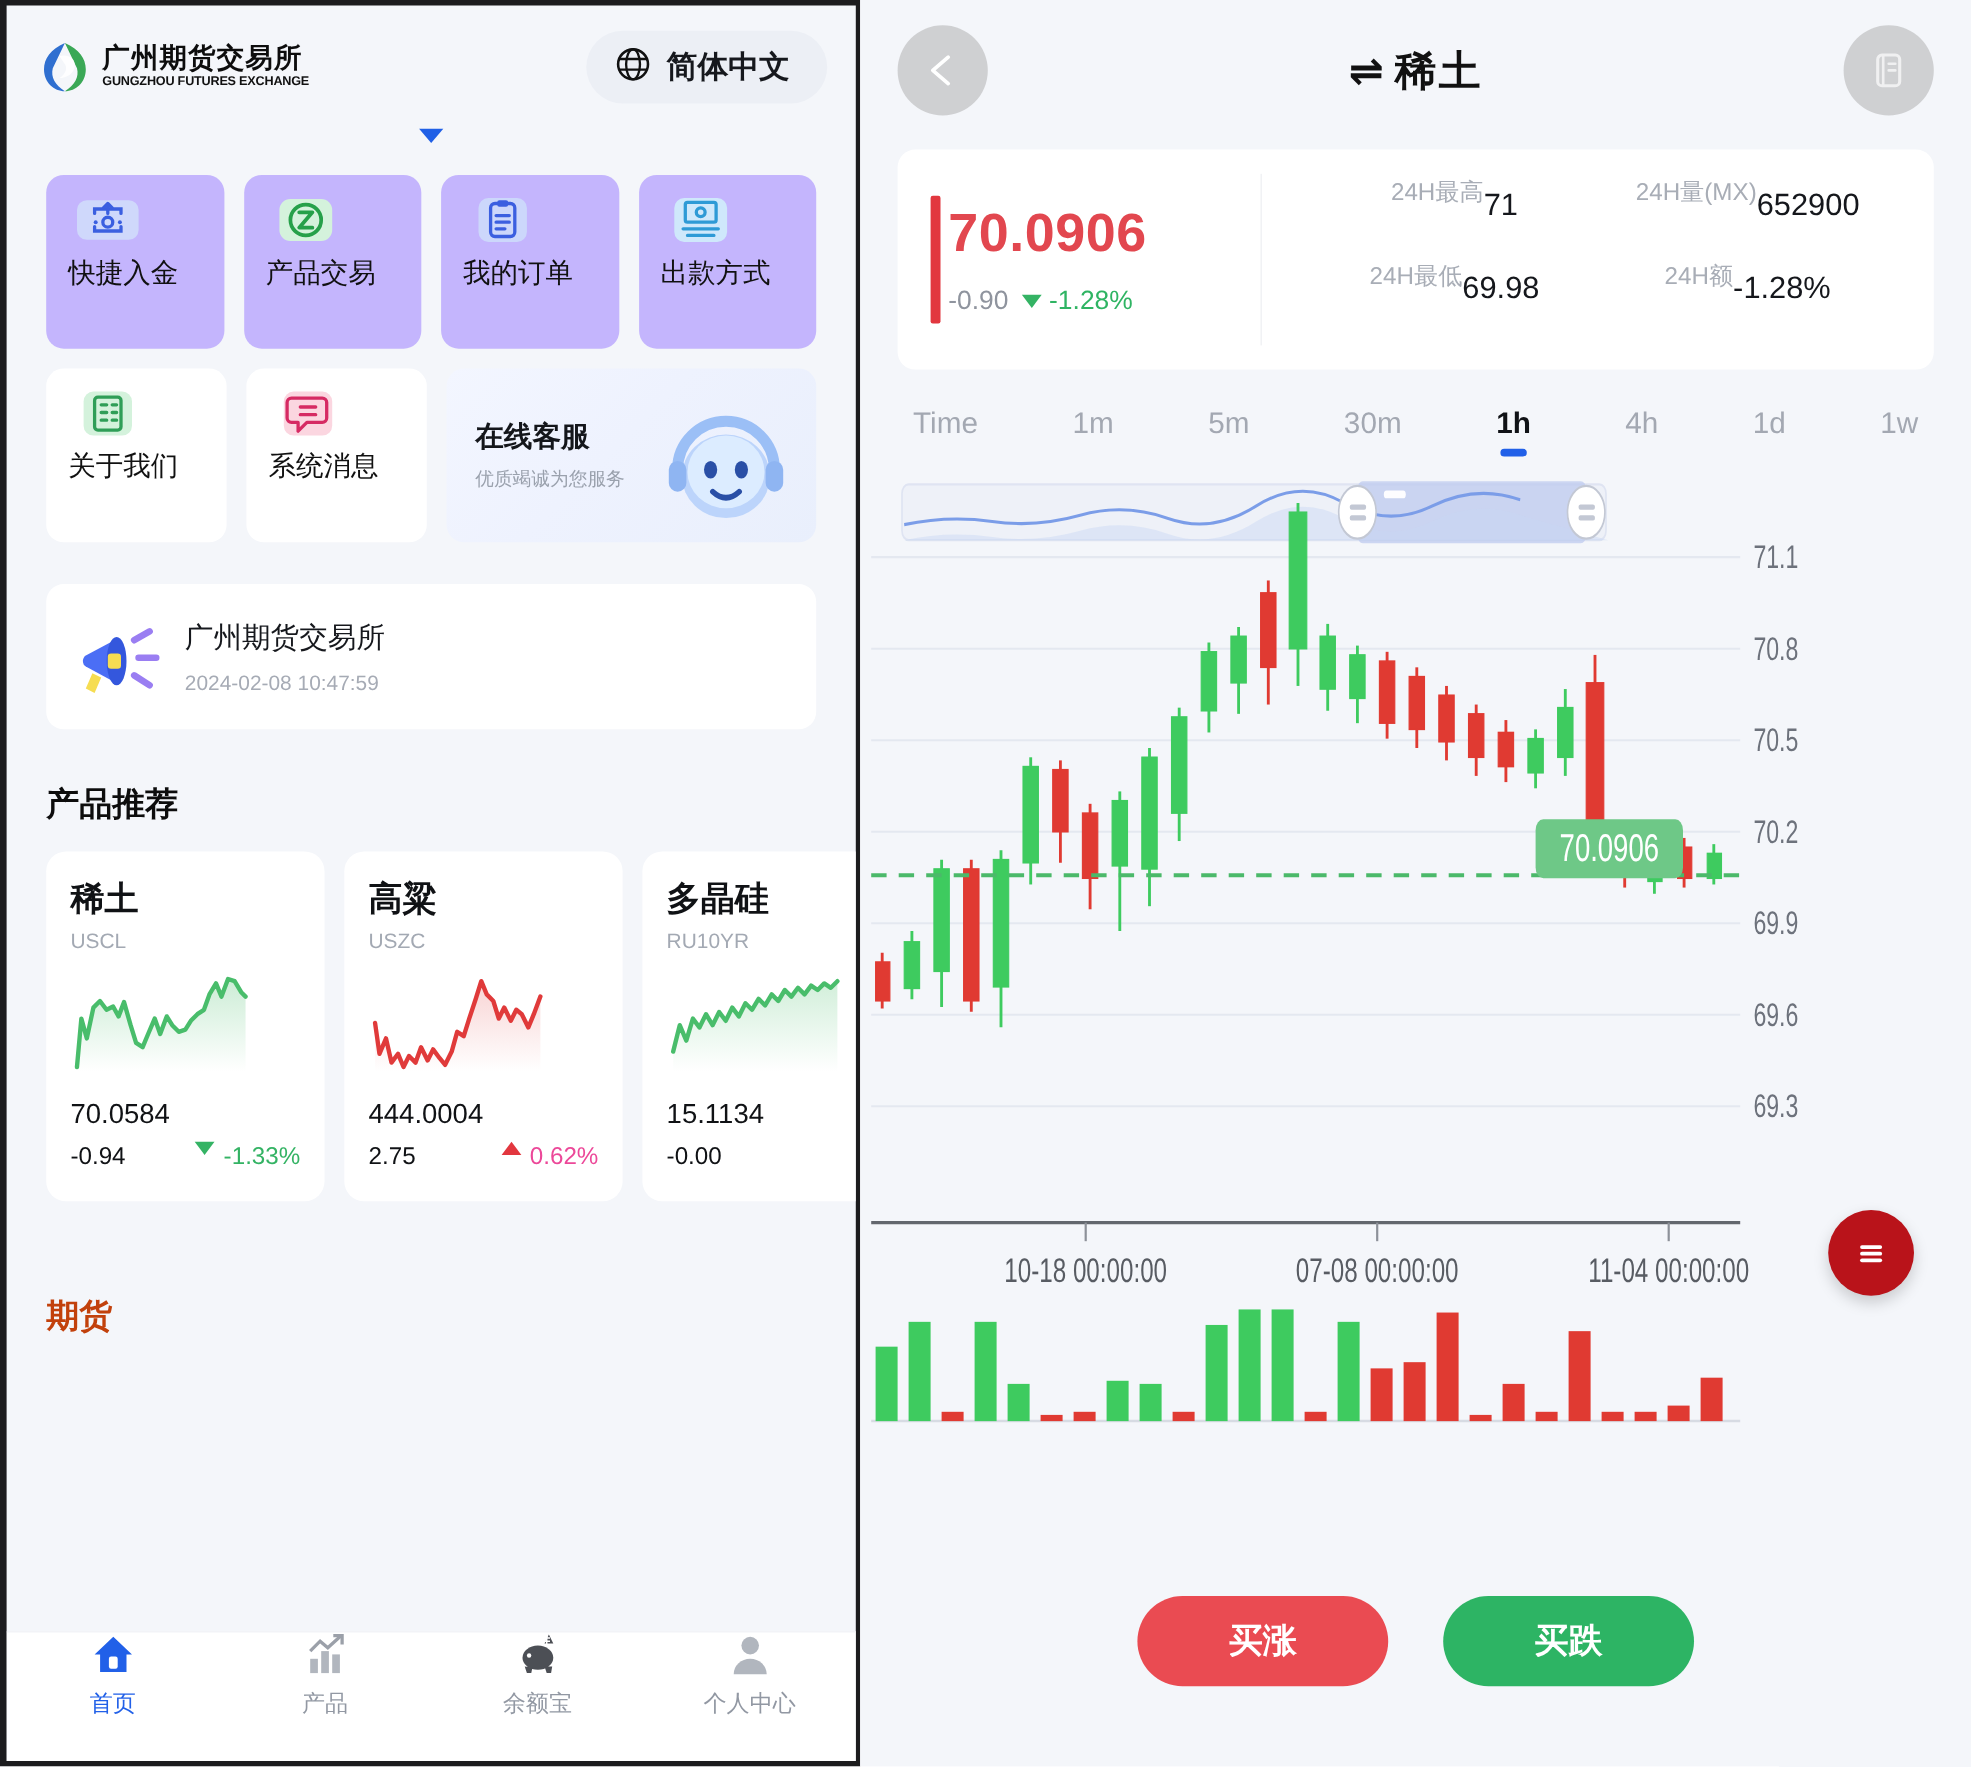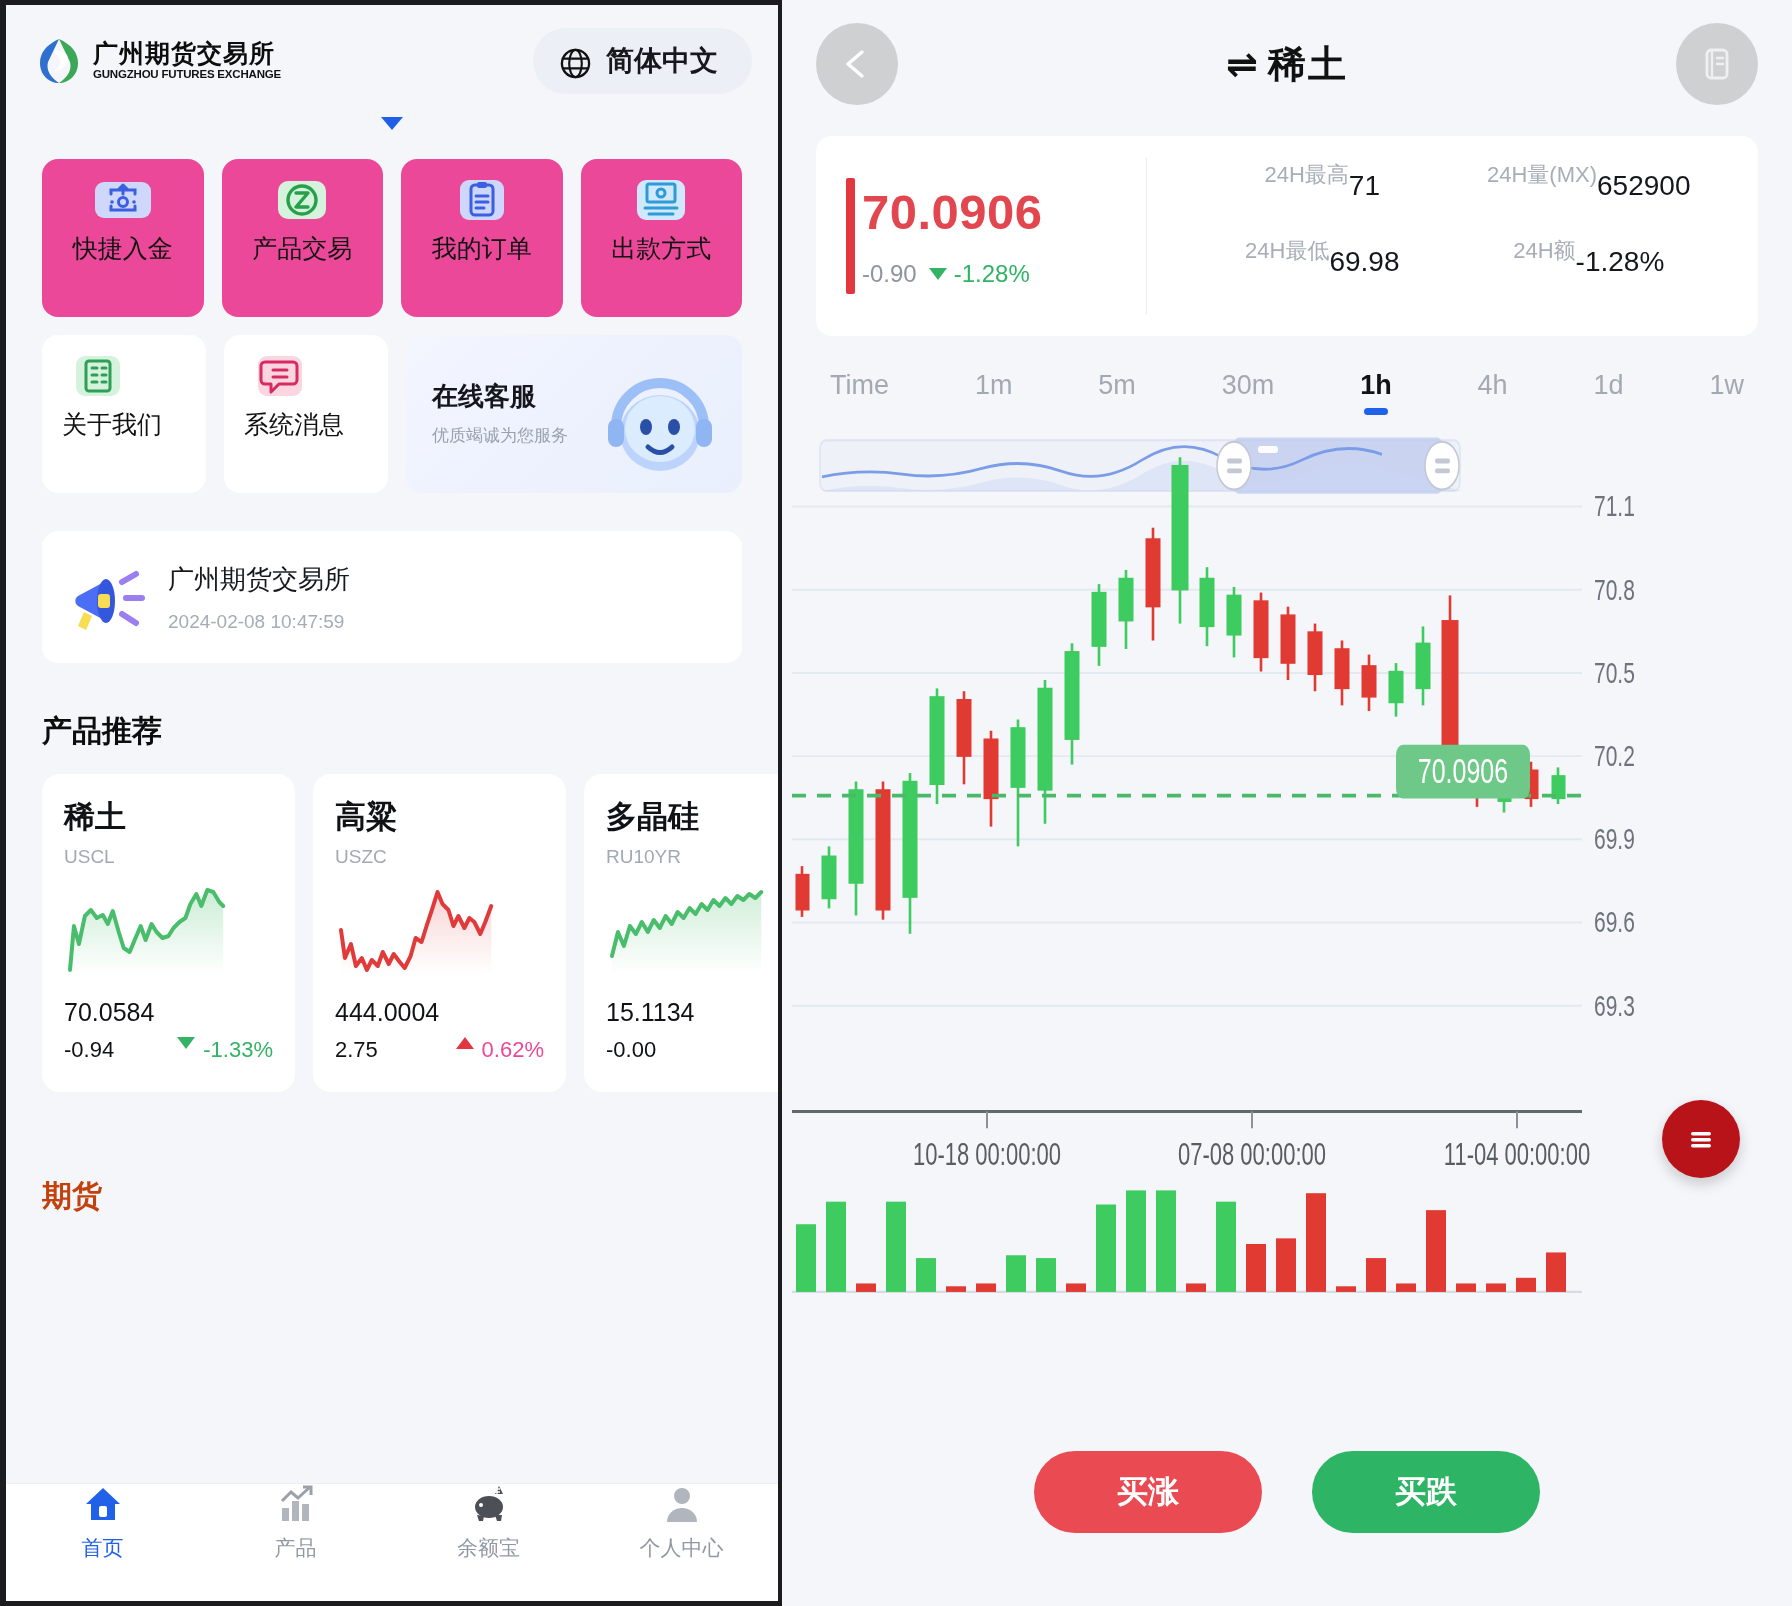"简体中文" .lang-pill { align-items: flex-end -> flex-start }
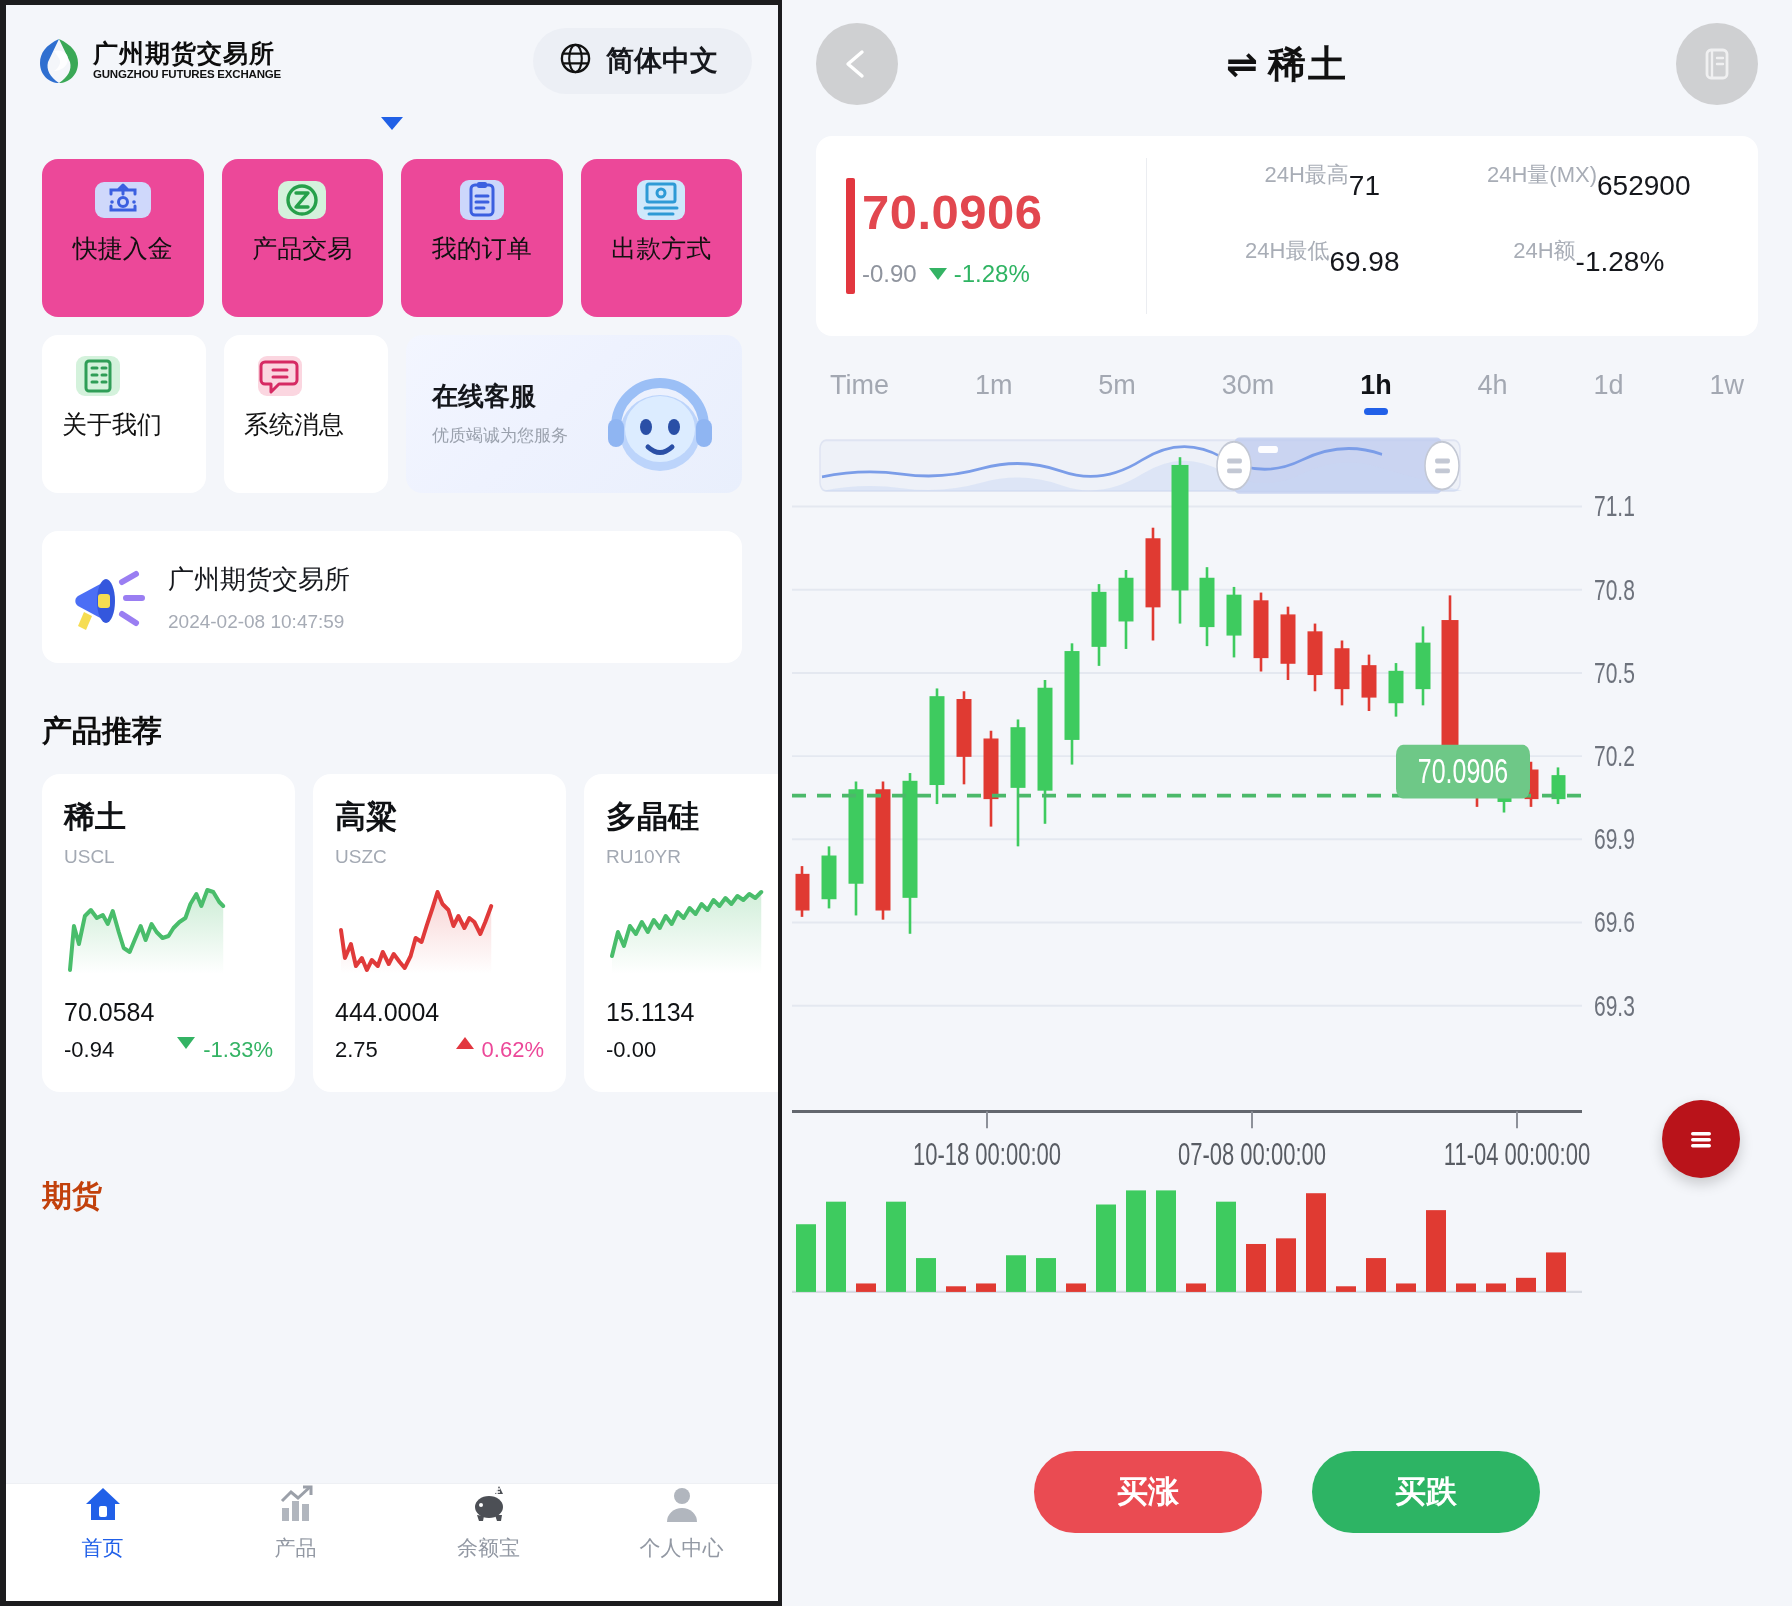"快捷入金" .tile { align-items: center -> none; background: #ec4899 -> #c4b5fd }
